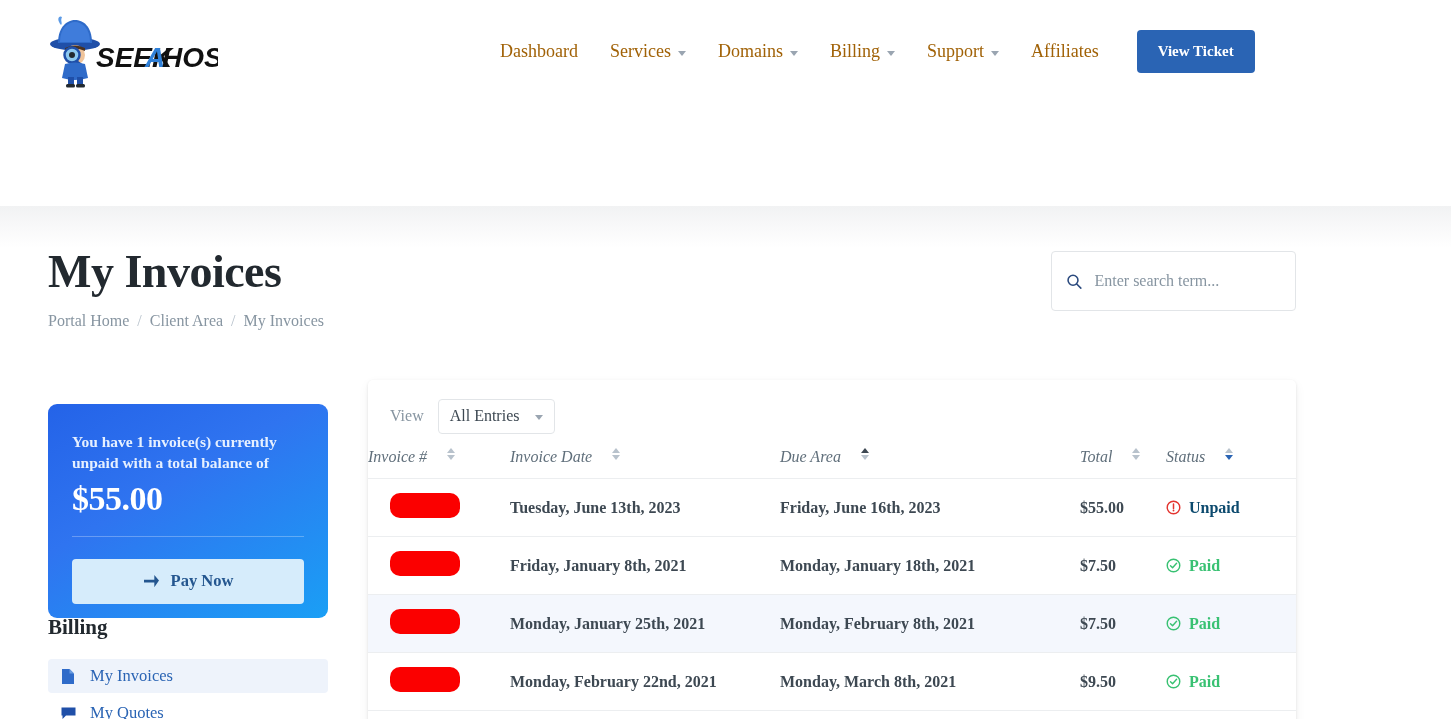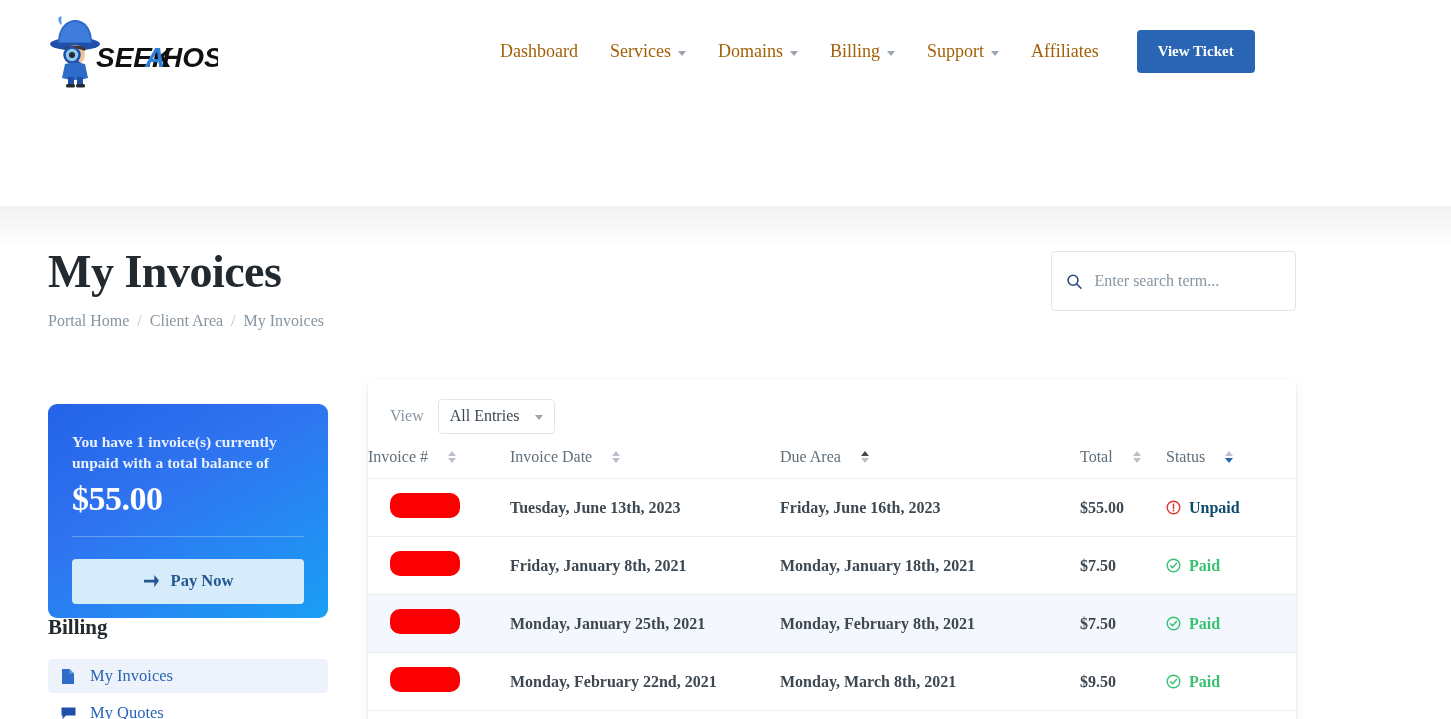"Invoice #" table.invoices th .thw { align-items: center -> none; font-style: none -> italic }
